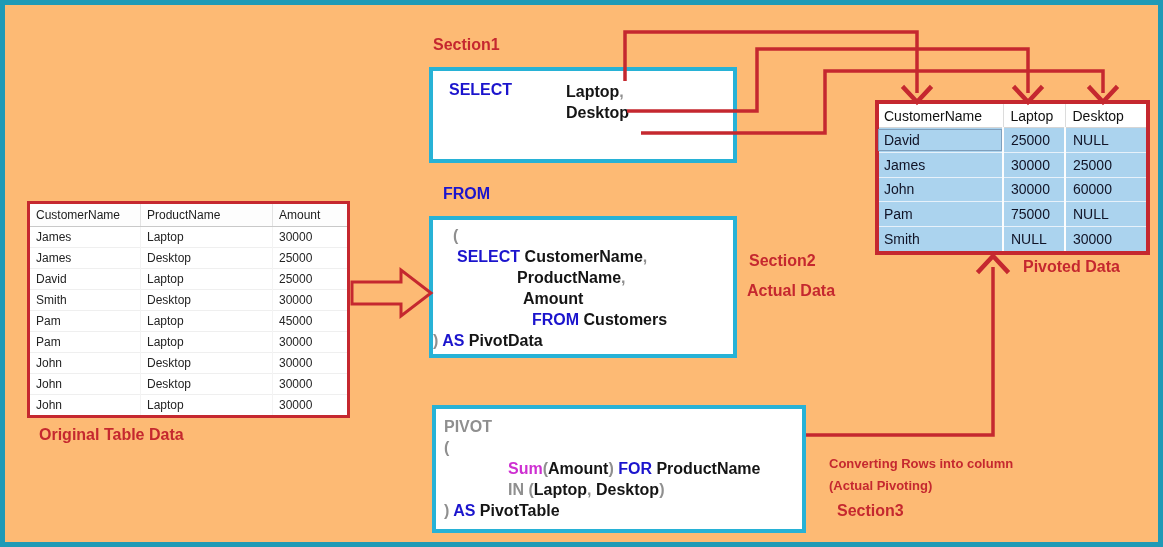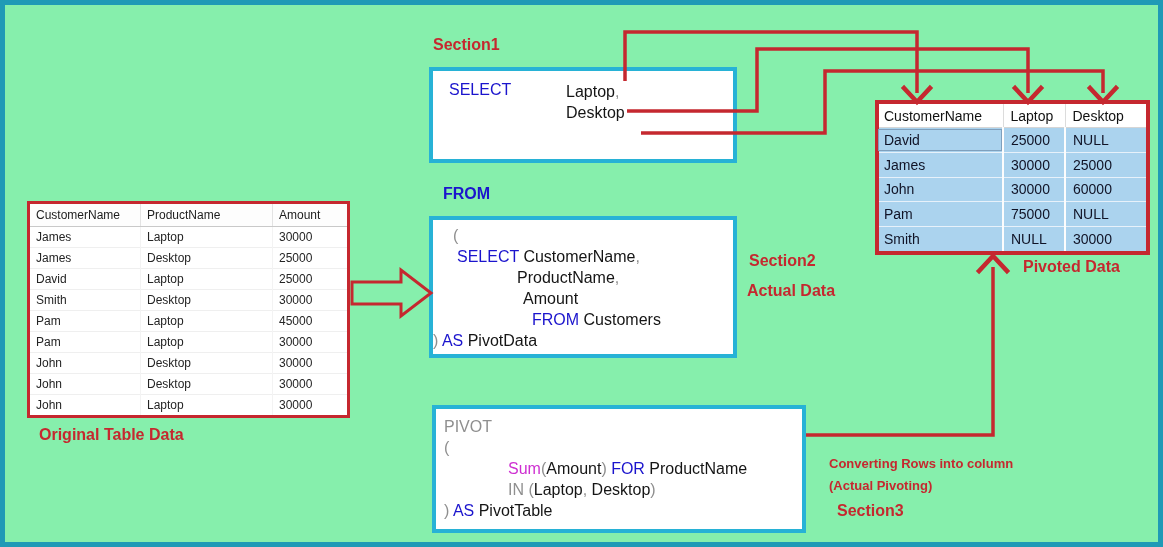"Section1" .canvas { background: #86efac -> #fdba74 }
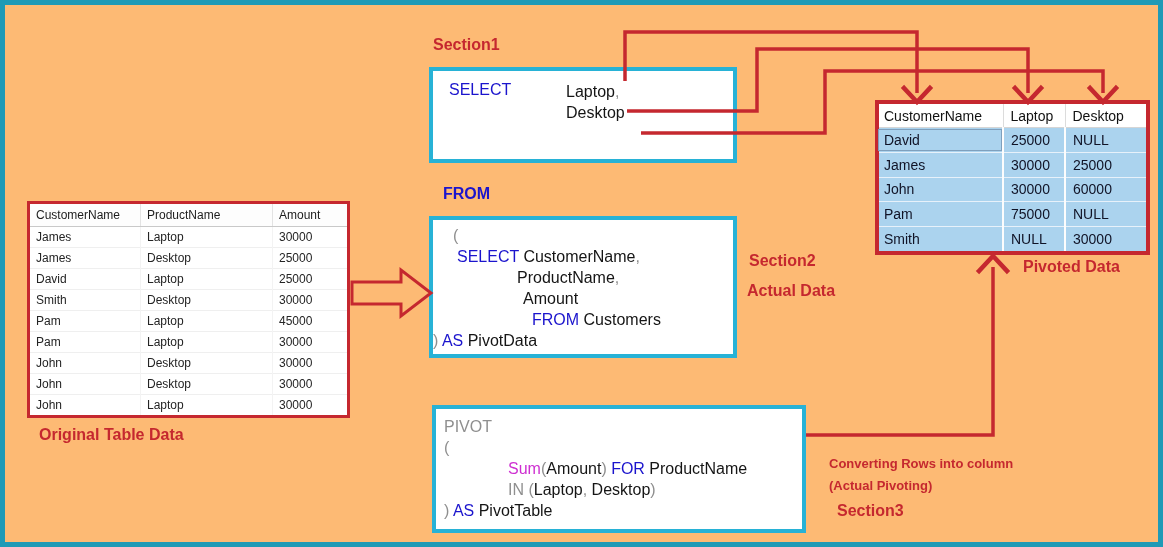"SELECT" .sqlbox { font-weight: normal -> bold }
